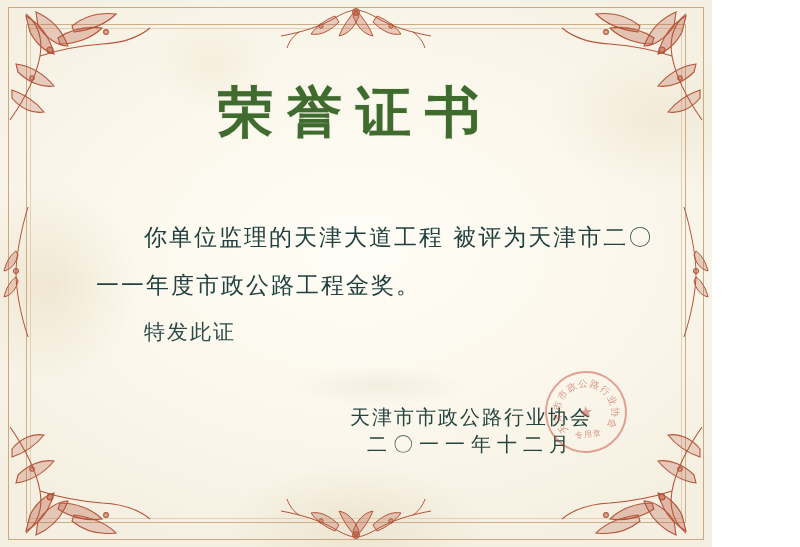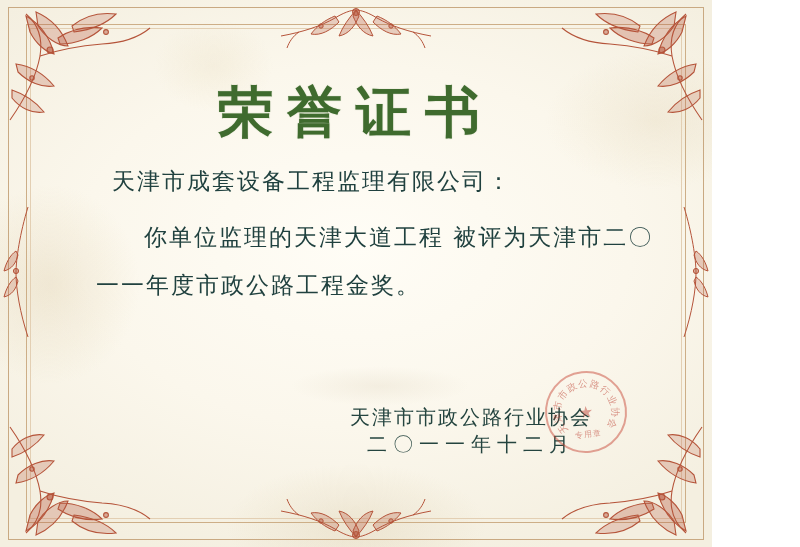"天津市成套设备工程监理有限公司：" div.recipient { html: <div>天津市成套设备工程监理有限公司：</div> -> none }
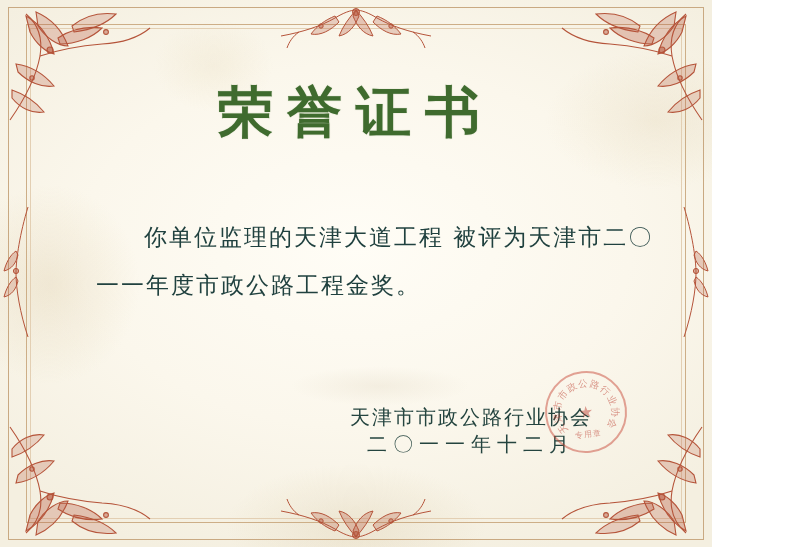"特发此证" div.closing { html: none -> <div>特发此证</div> }
